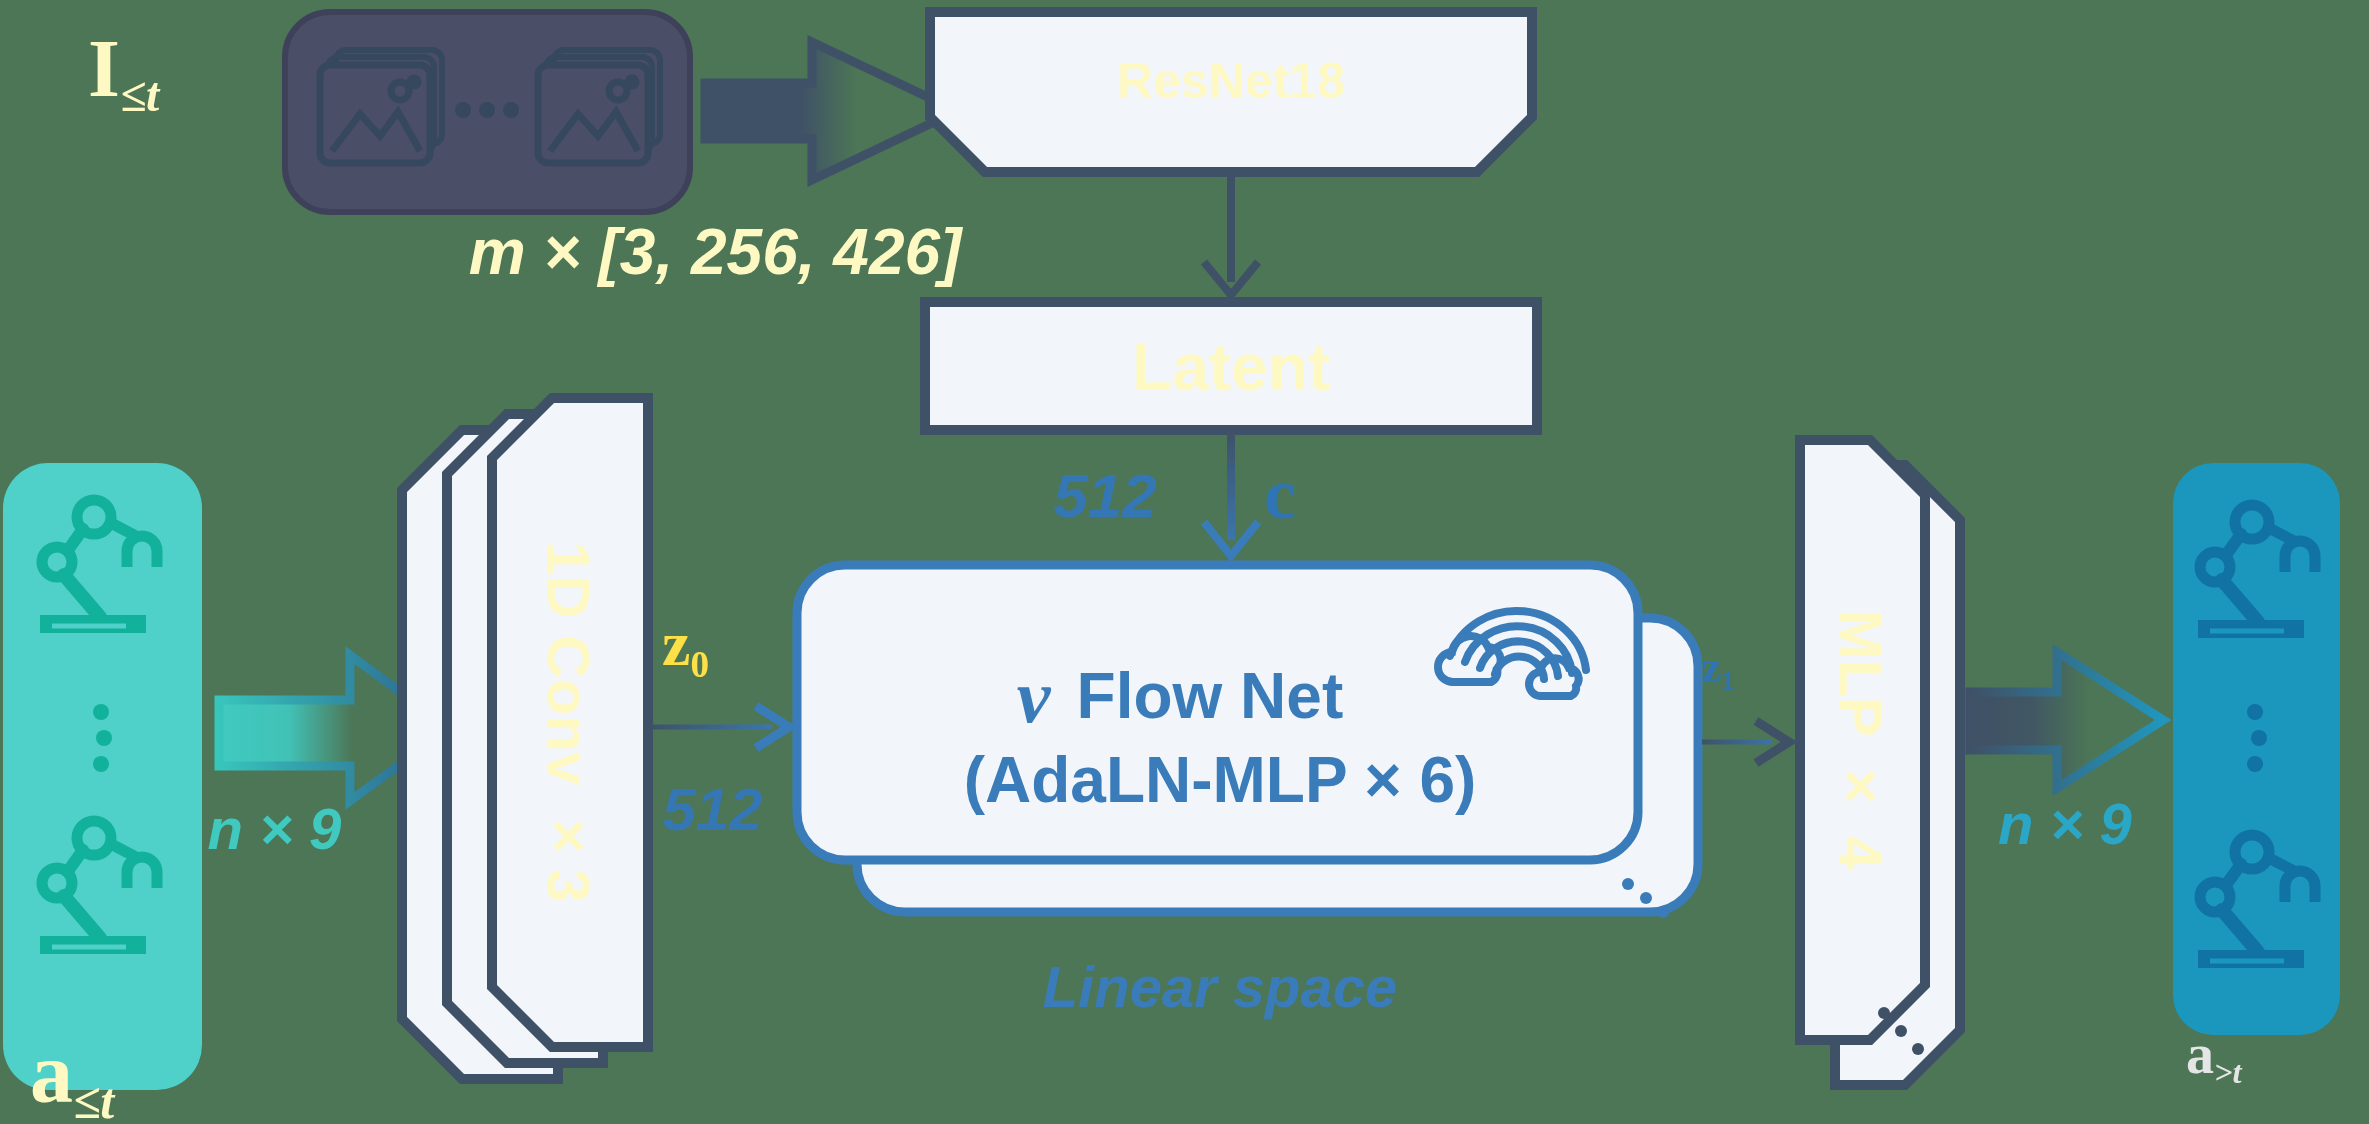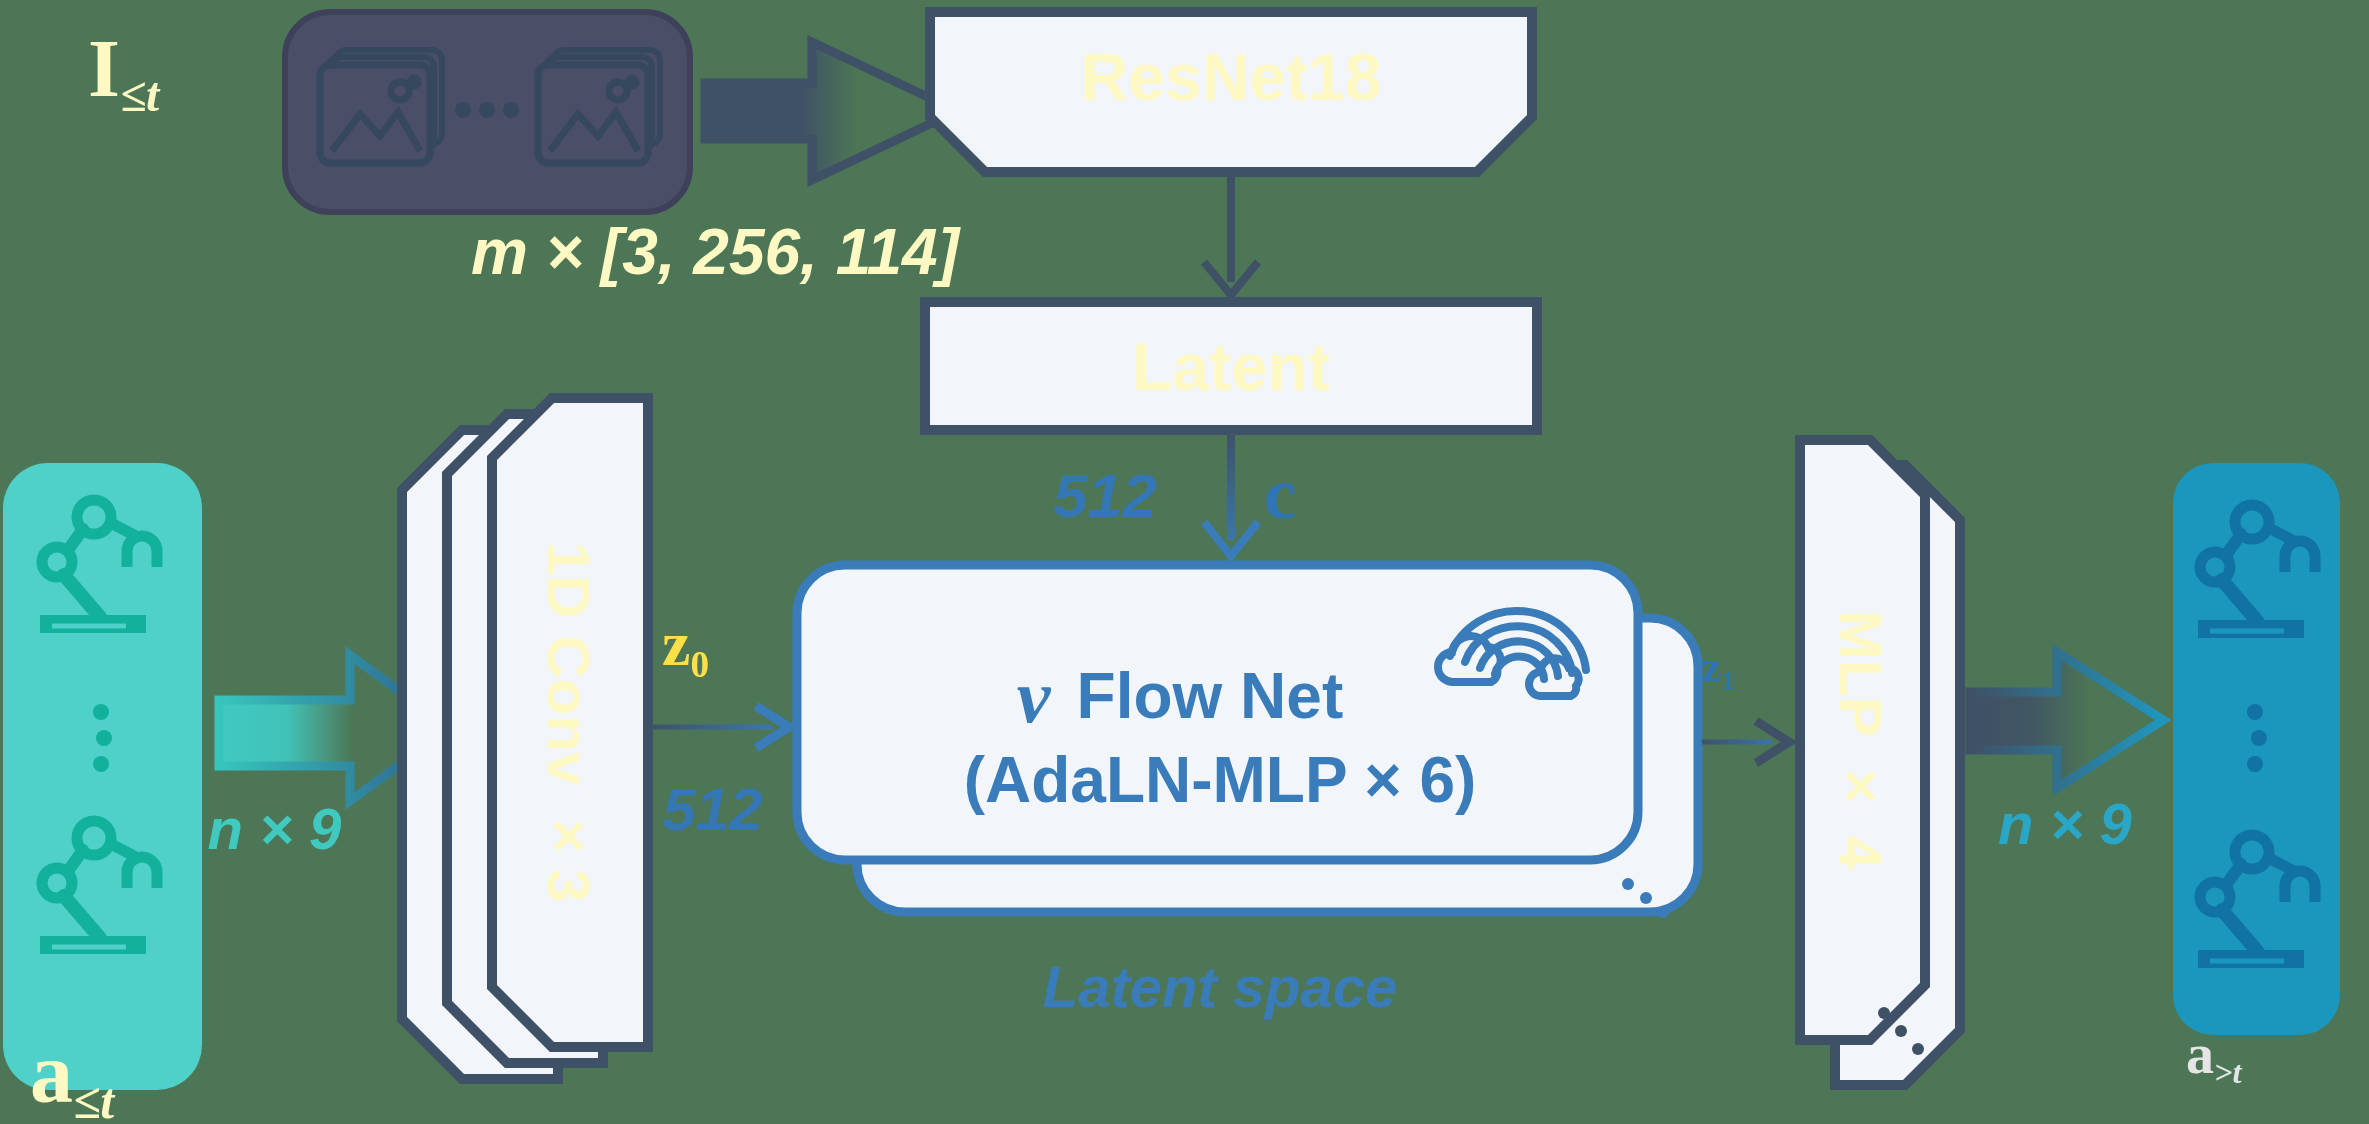"ResNet18" div.lbl { font-size: 66px -> 50px; top: 44px -> 56px }
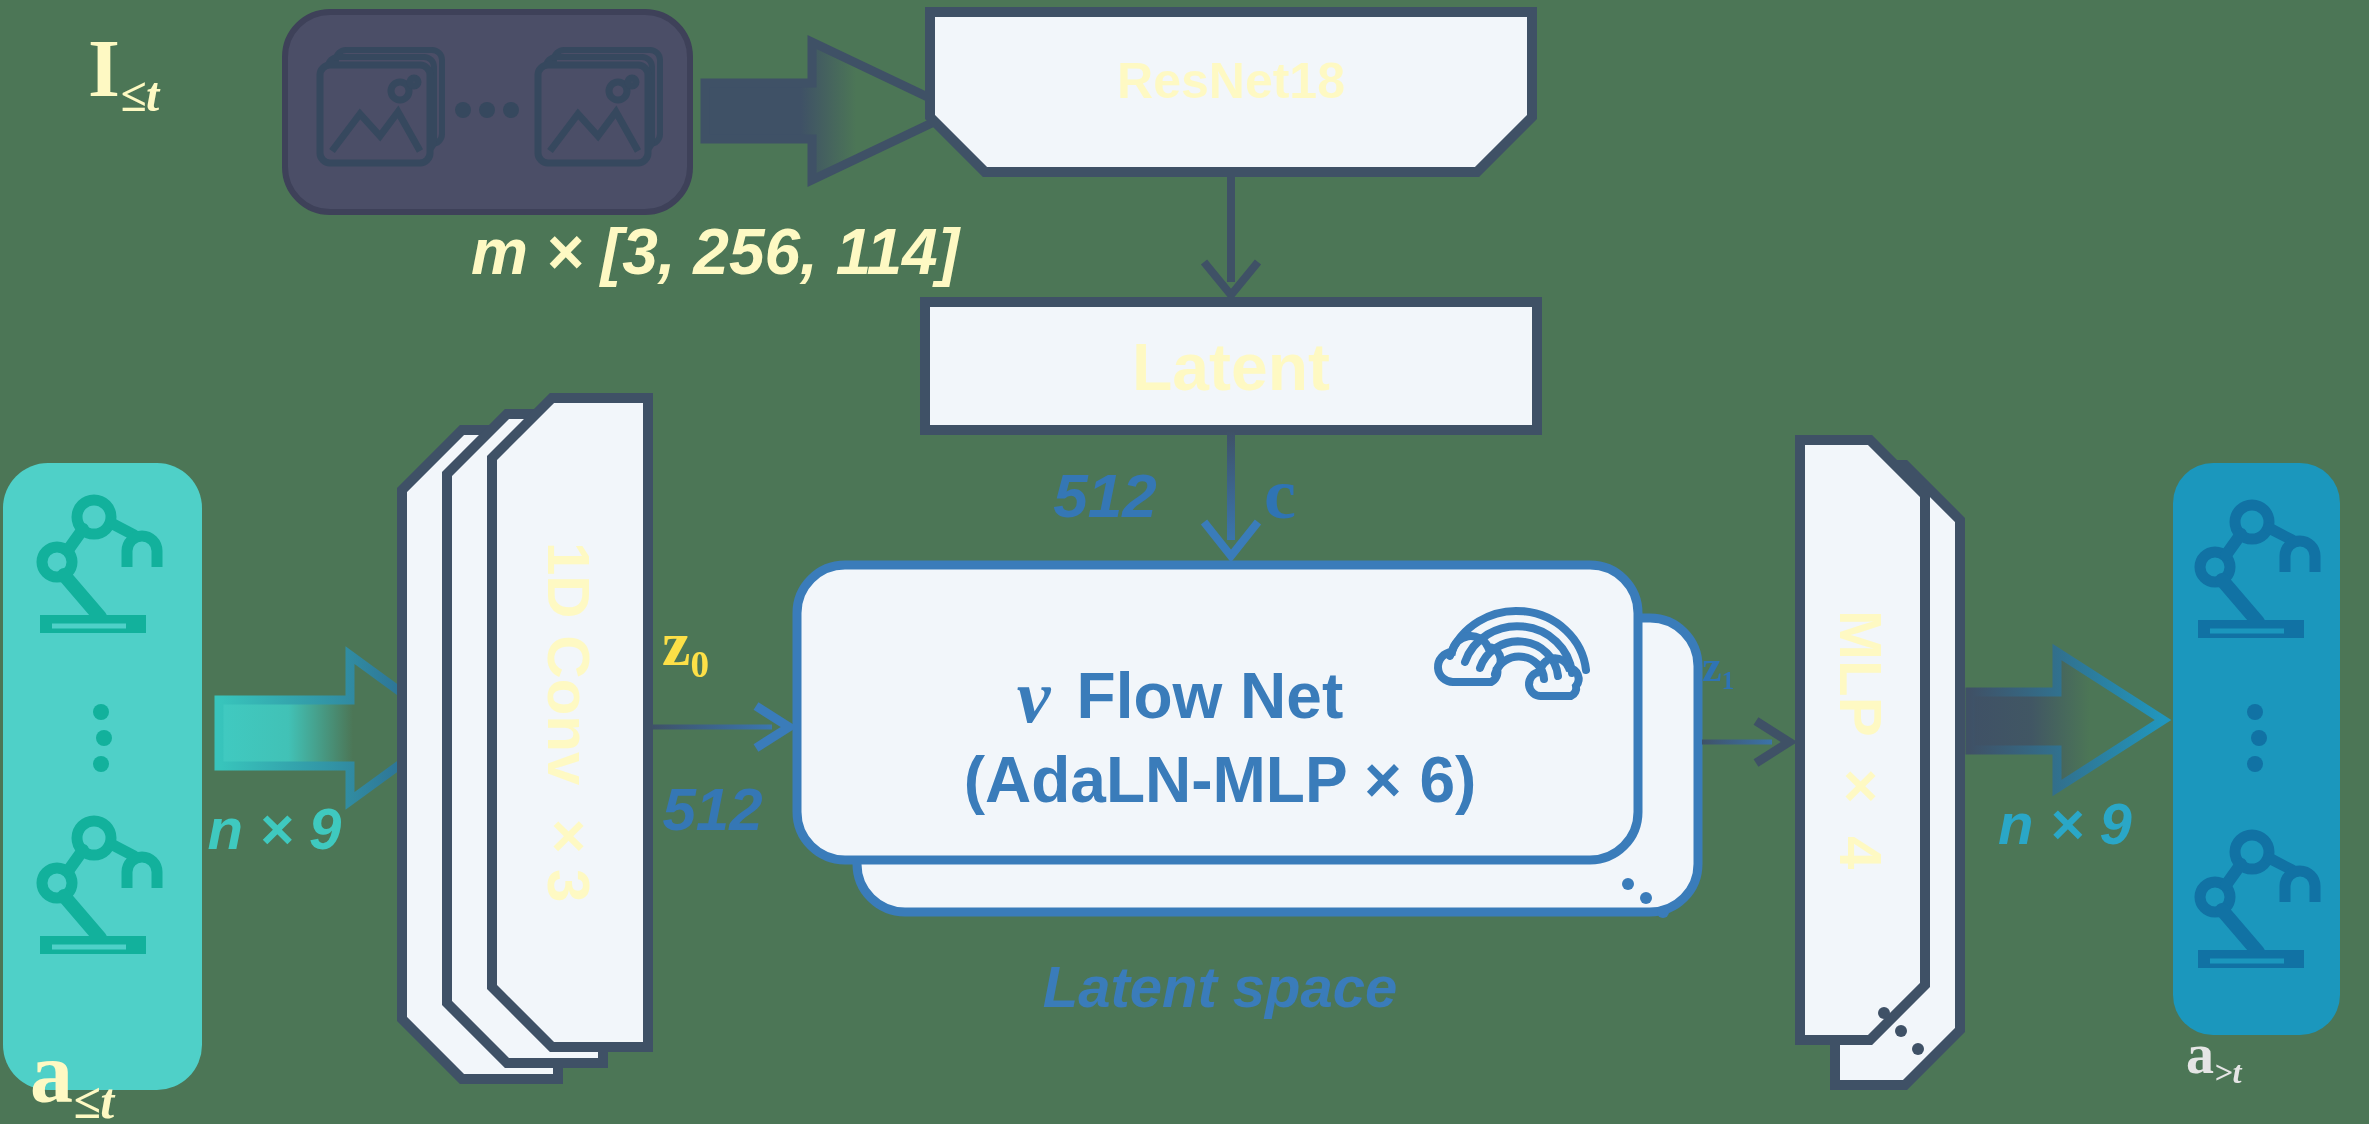"m × [3, 256, 114]" div.lbl { text: 114 -> 426 }
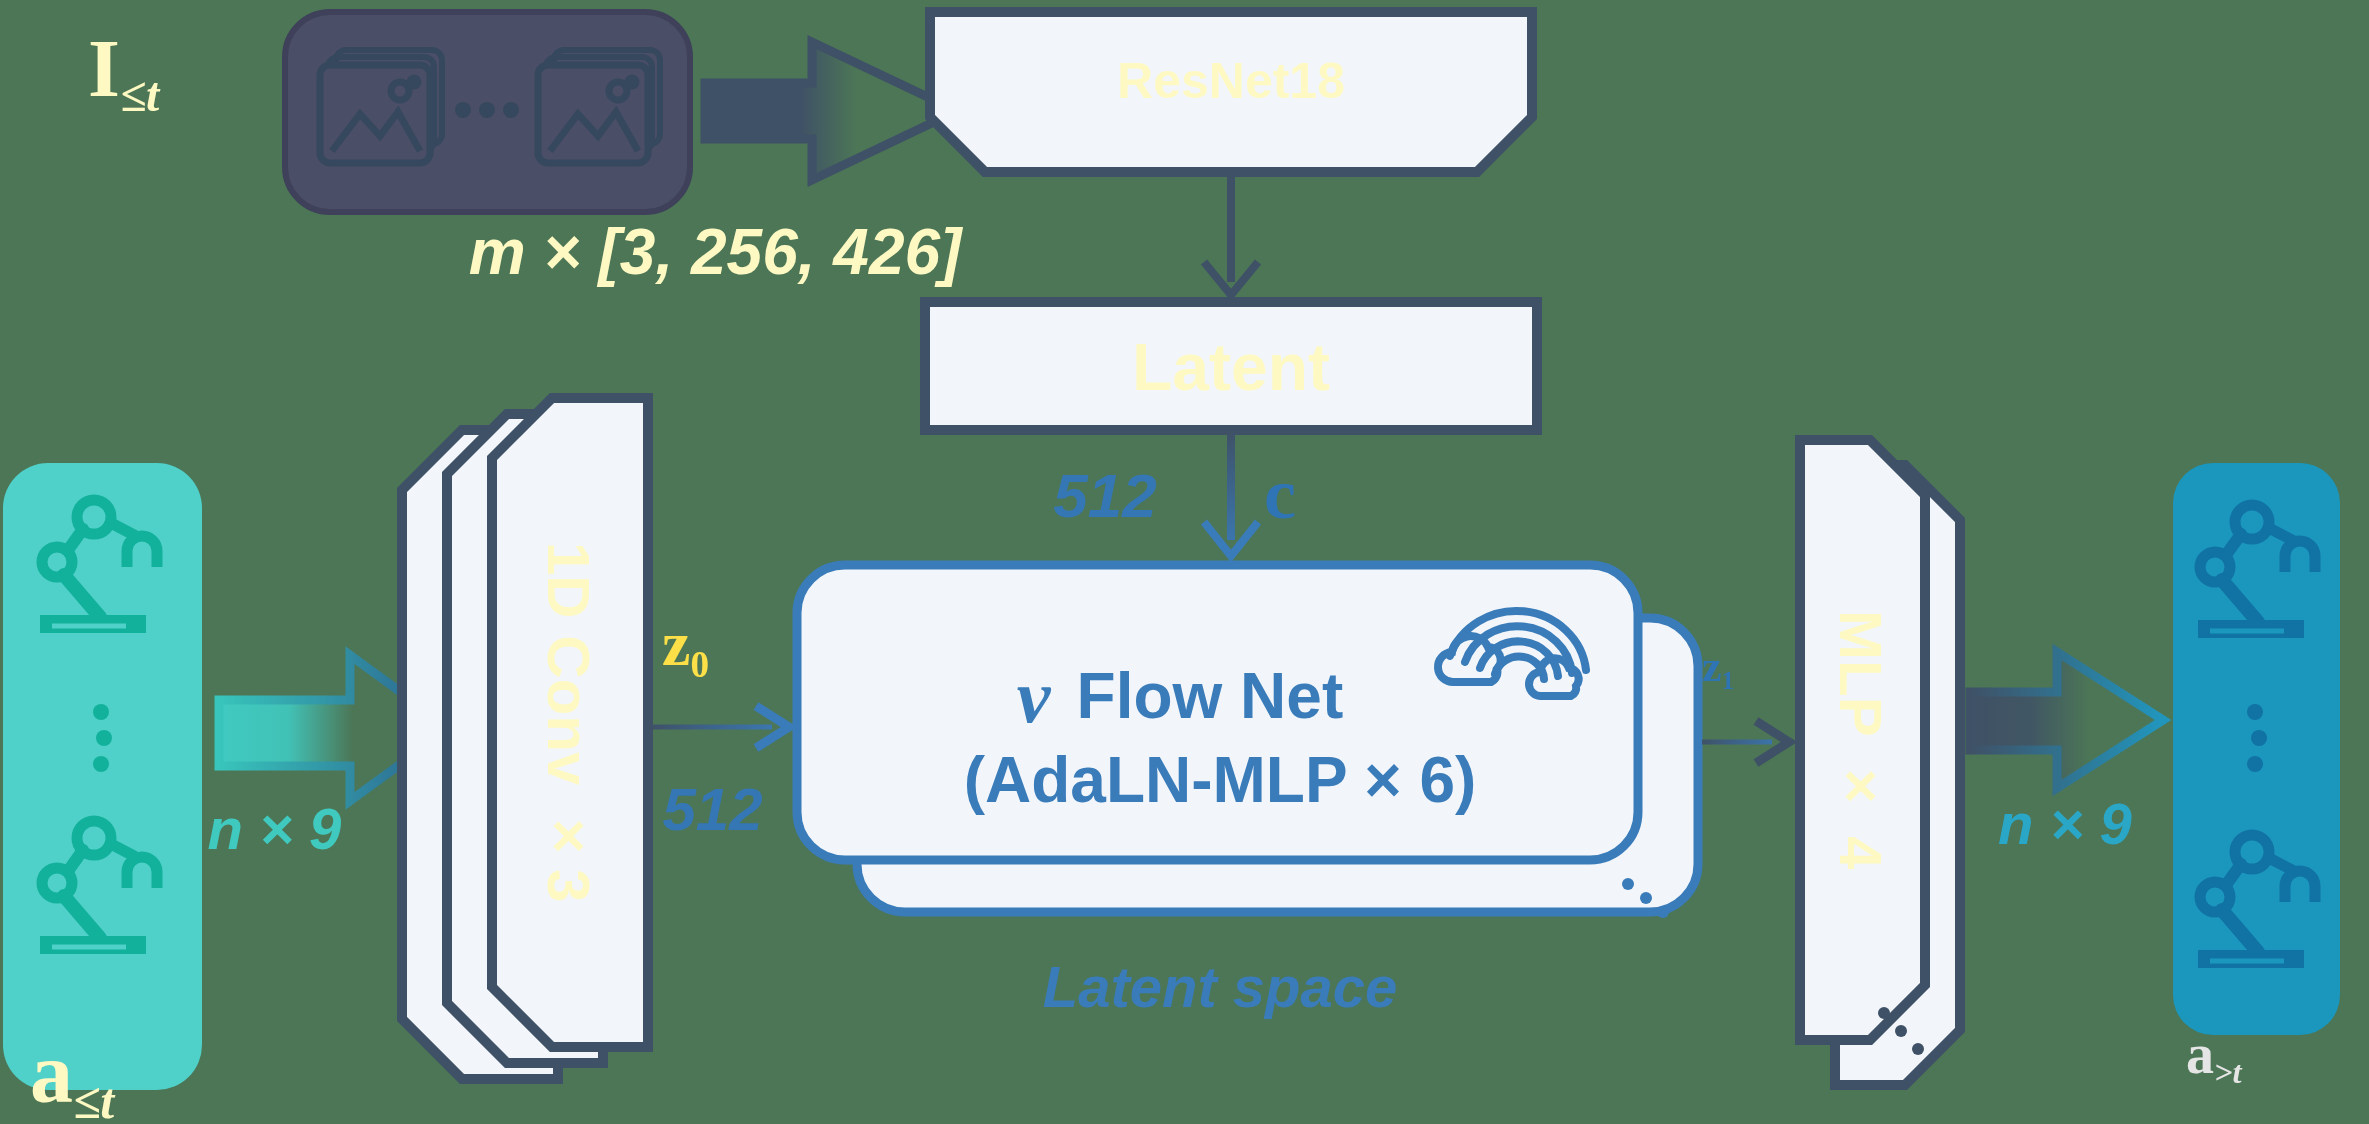"Latent space" div.lbl { text: Latent -> Linear }
